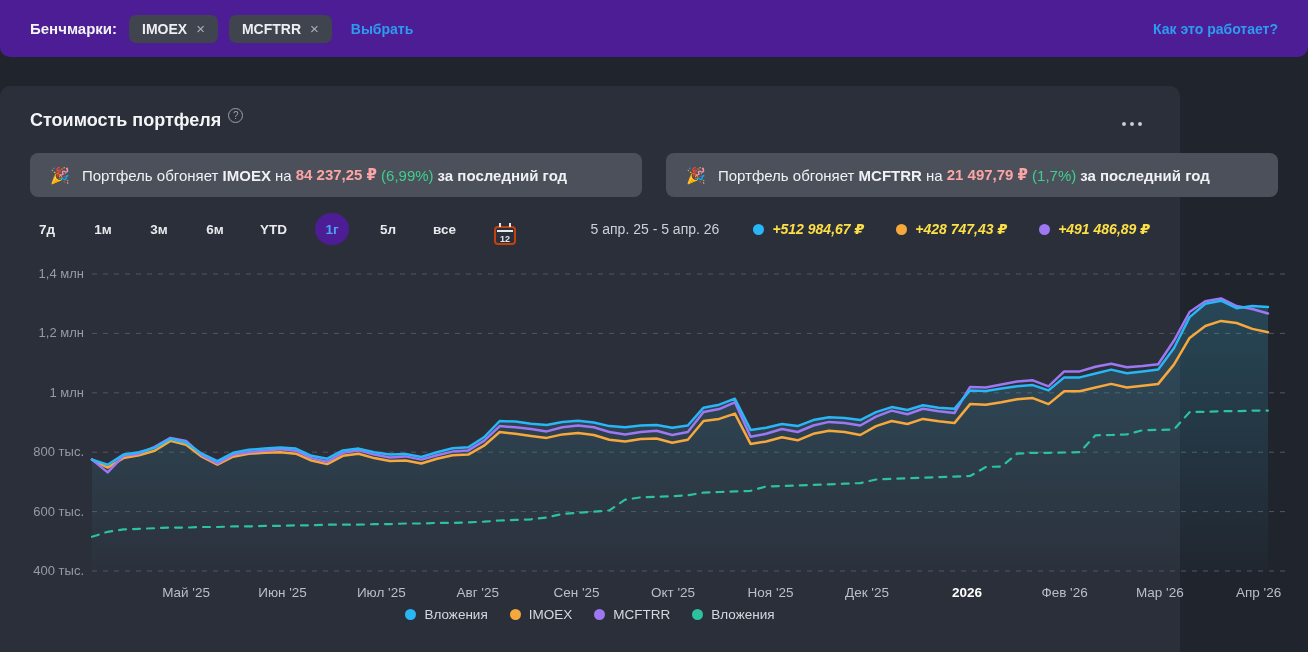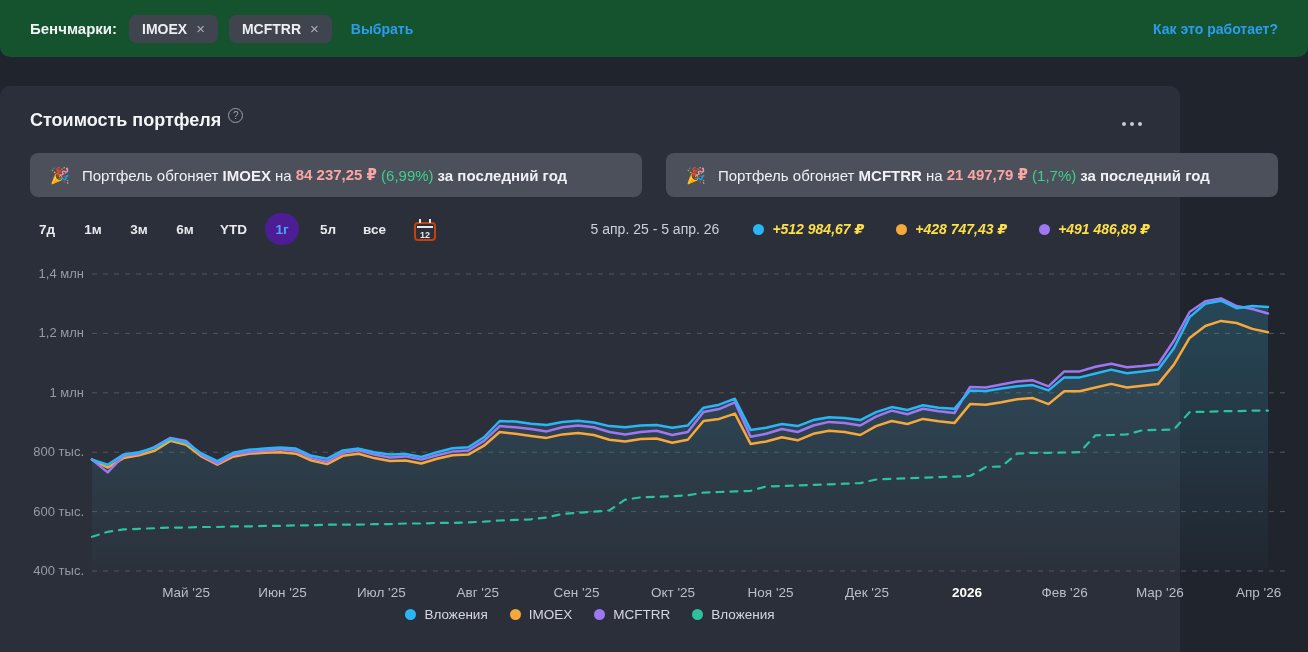"Бенчмарки:" .topbar { background: #14532d -> #4c1d95 }
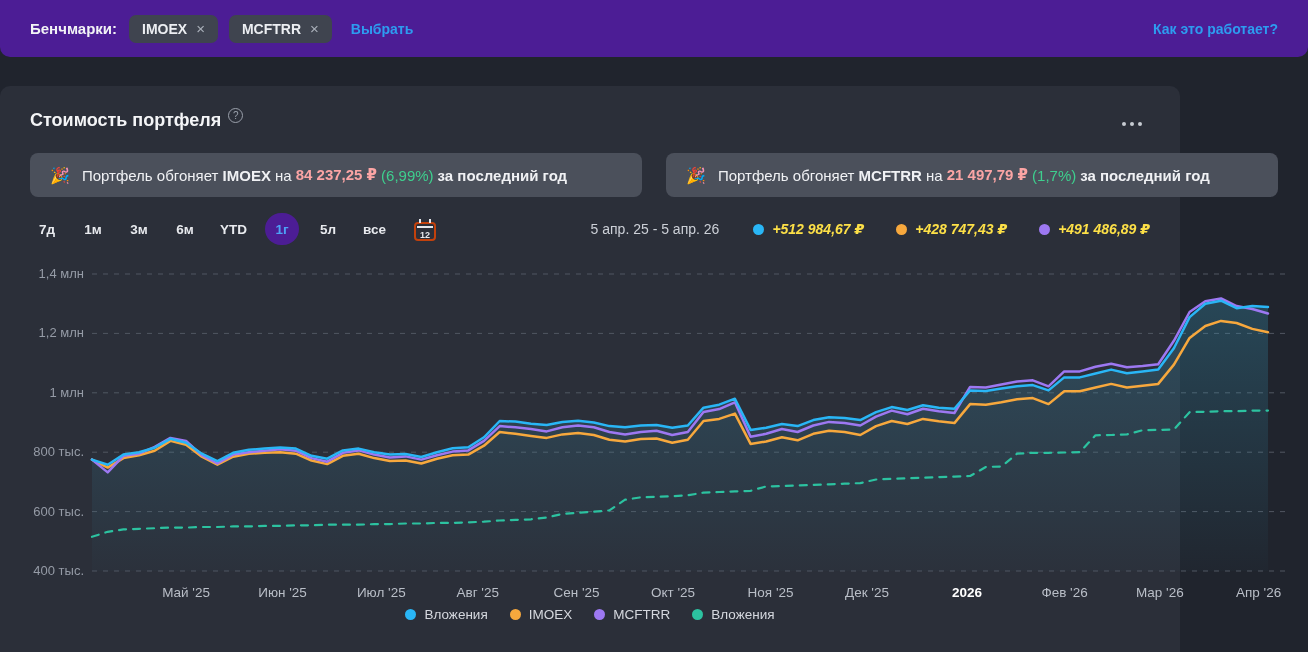"7д" .periods { align-items: flex-start -> flex-end; gap: 12px -> 22px }
